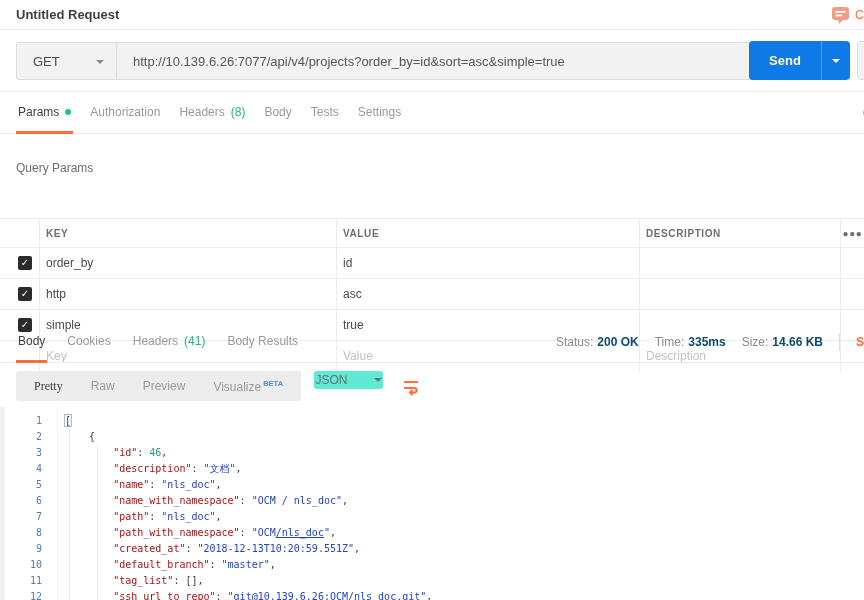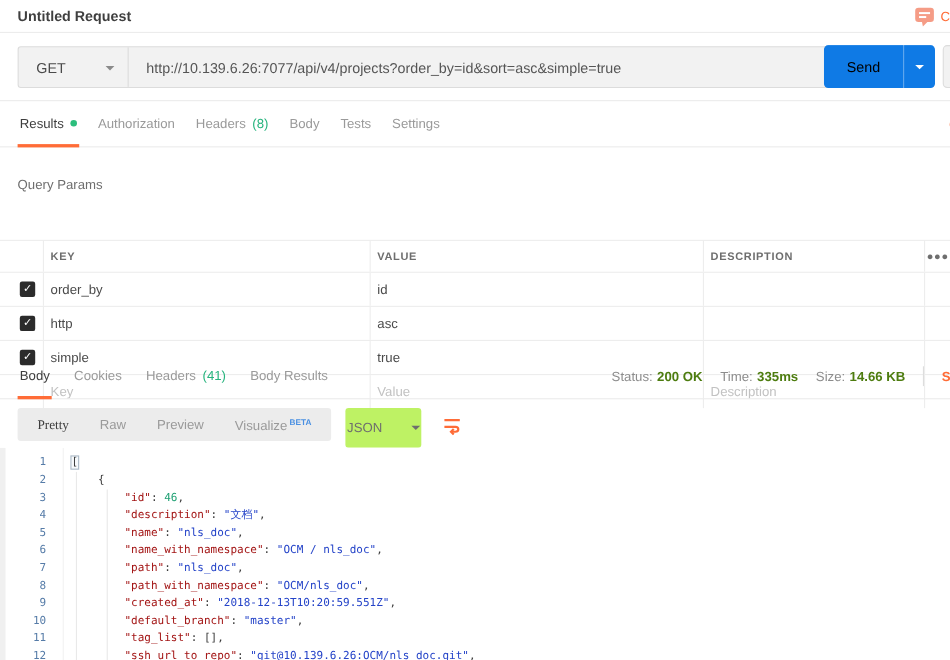"Send" .send-main { color: #000000 -> #fef9c3; font-weight: 400 -> 700 }
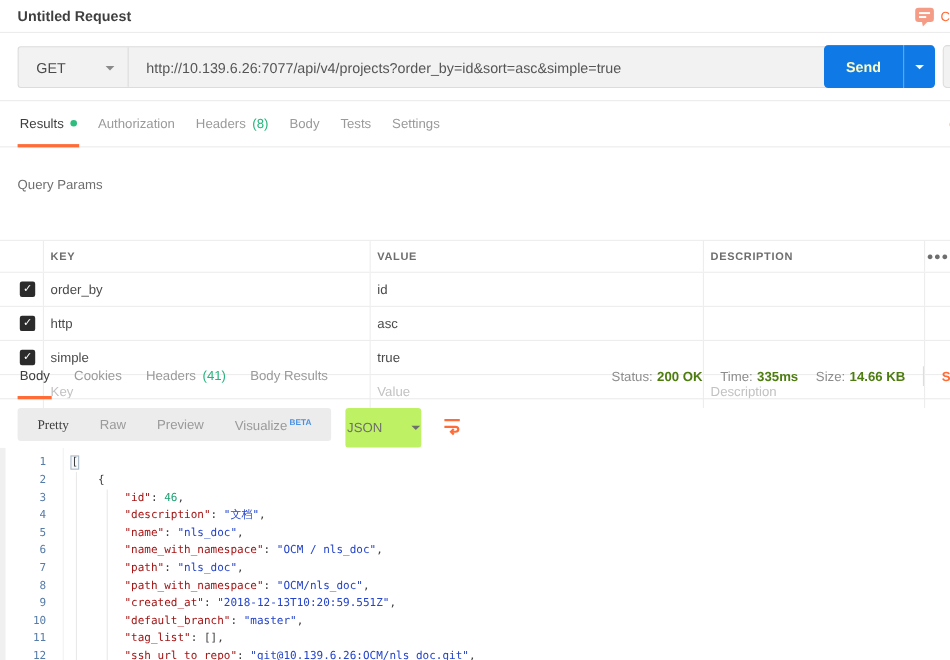"Results" span { text: Results -> Params }
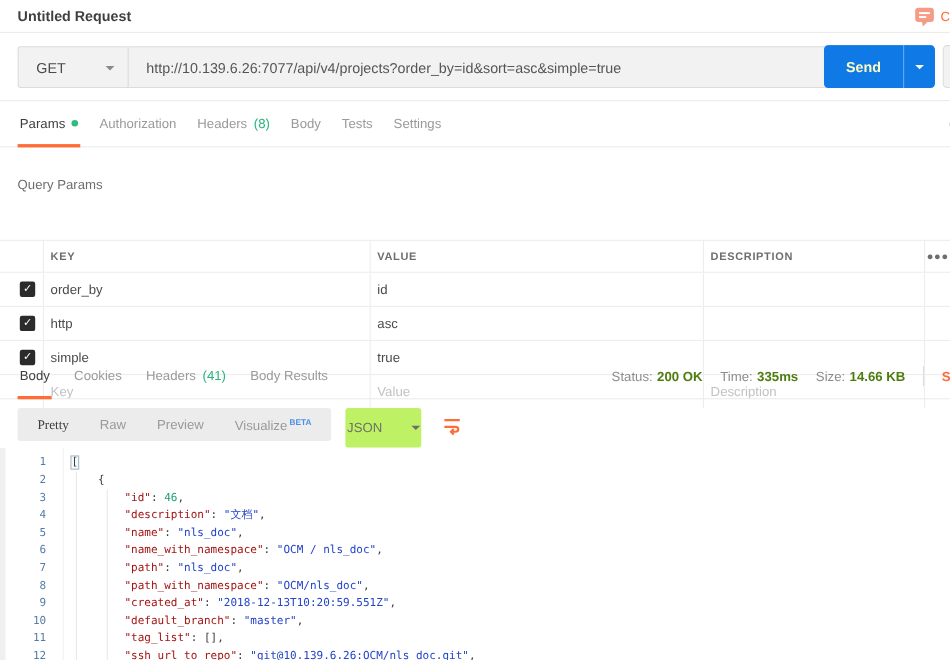"200 OK" .meta-item b { color: #4d7c0f -> #0c4a6e }
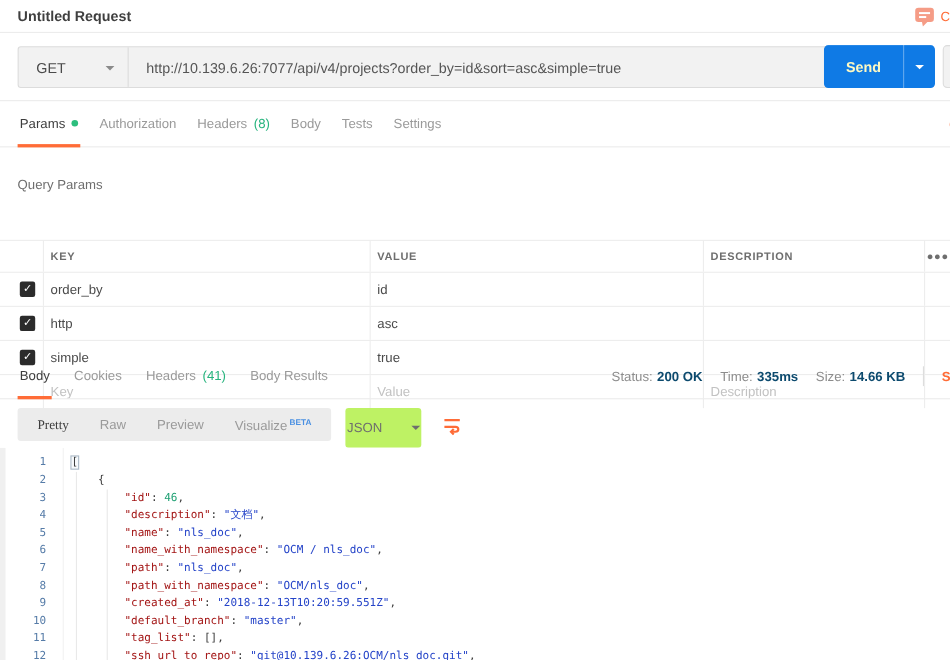"JSON" .format-select { background: #bef264 -> #5eead4; height: 36px -> 18px }
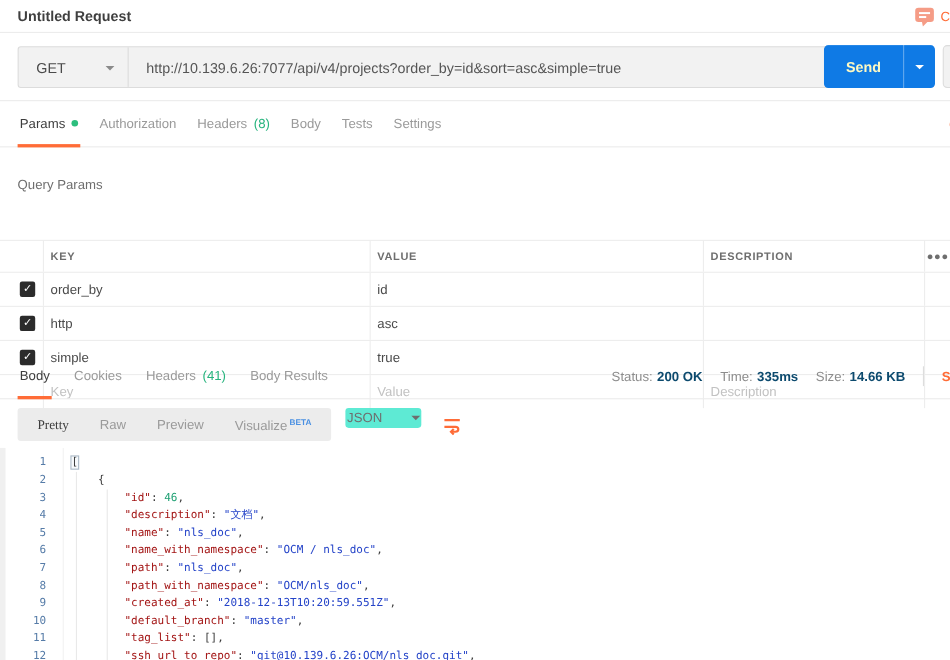"/nls_doc" .t-u { text-decoration: none -> underline }
